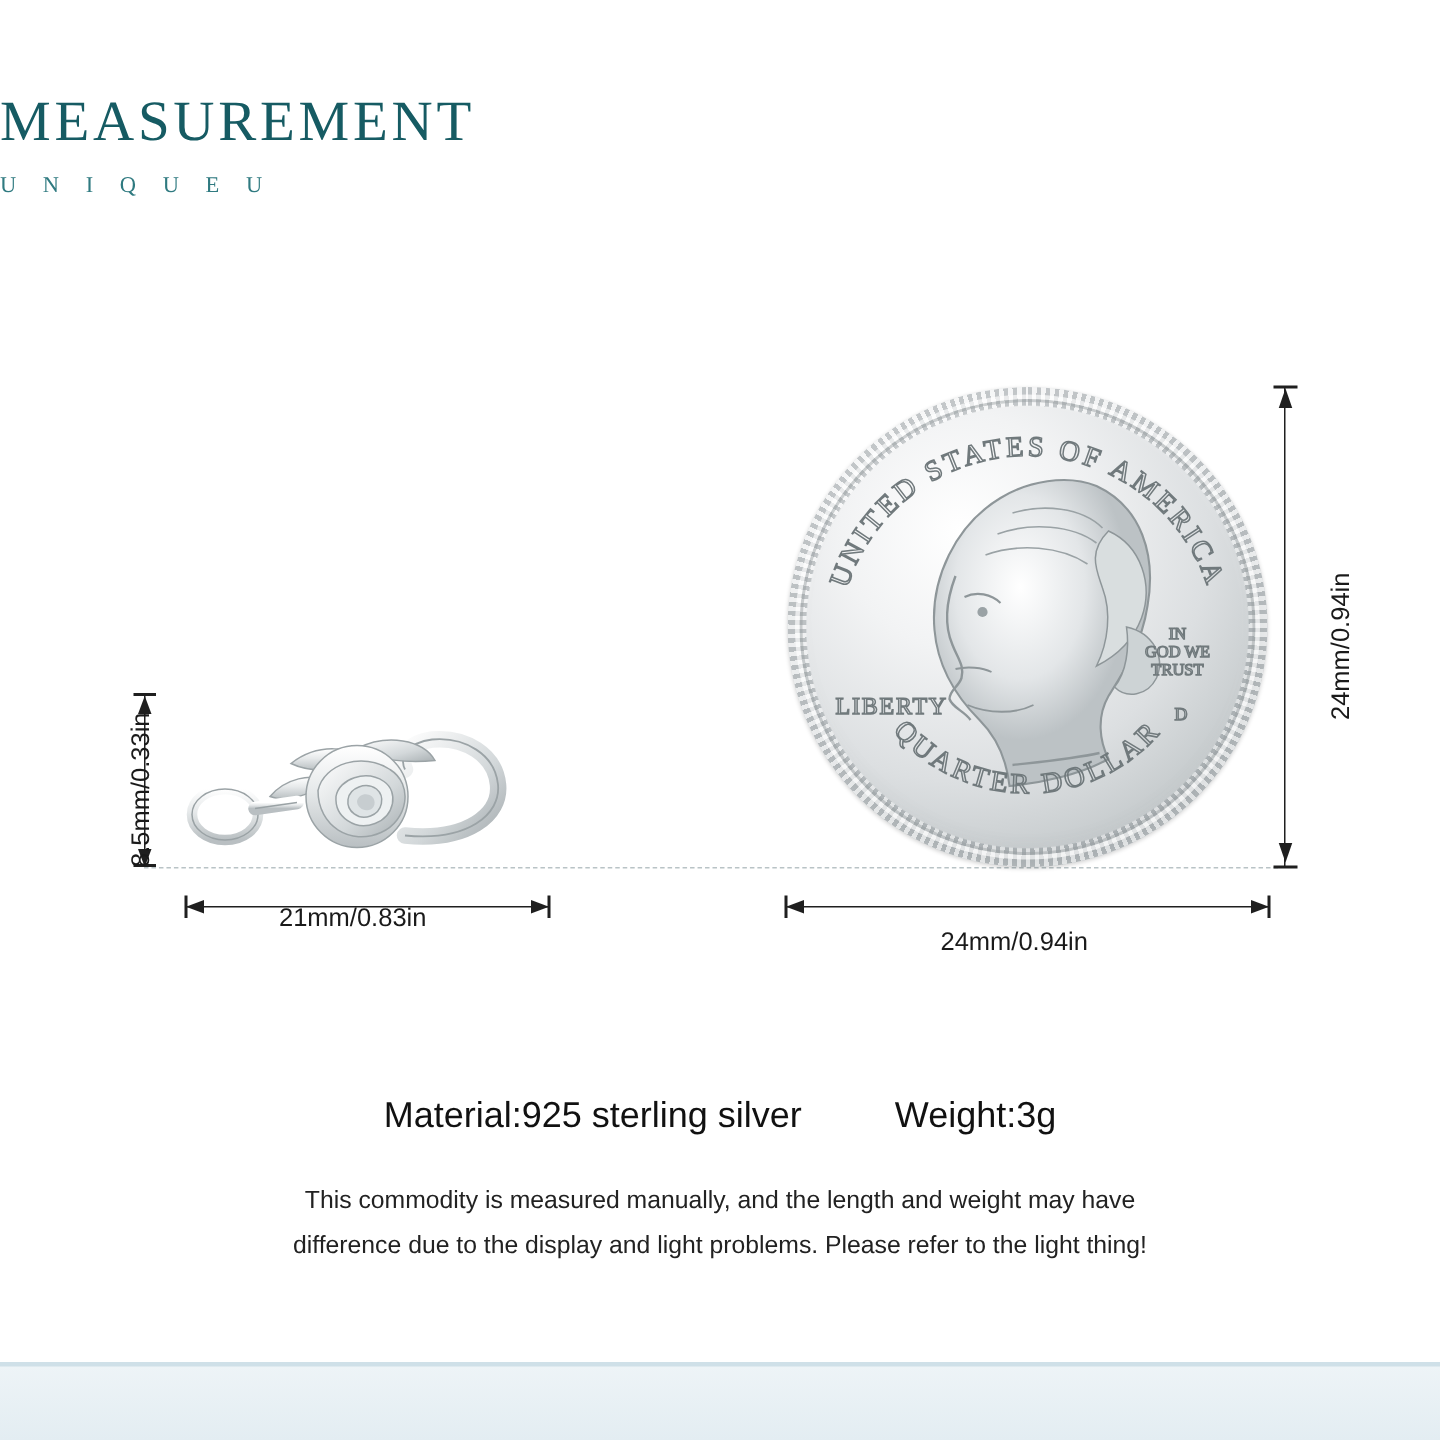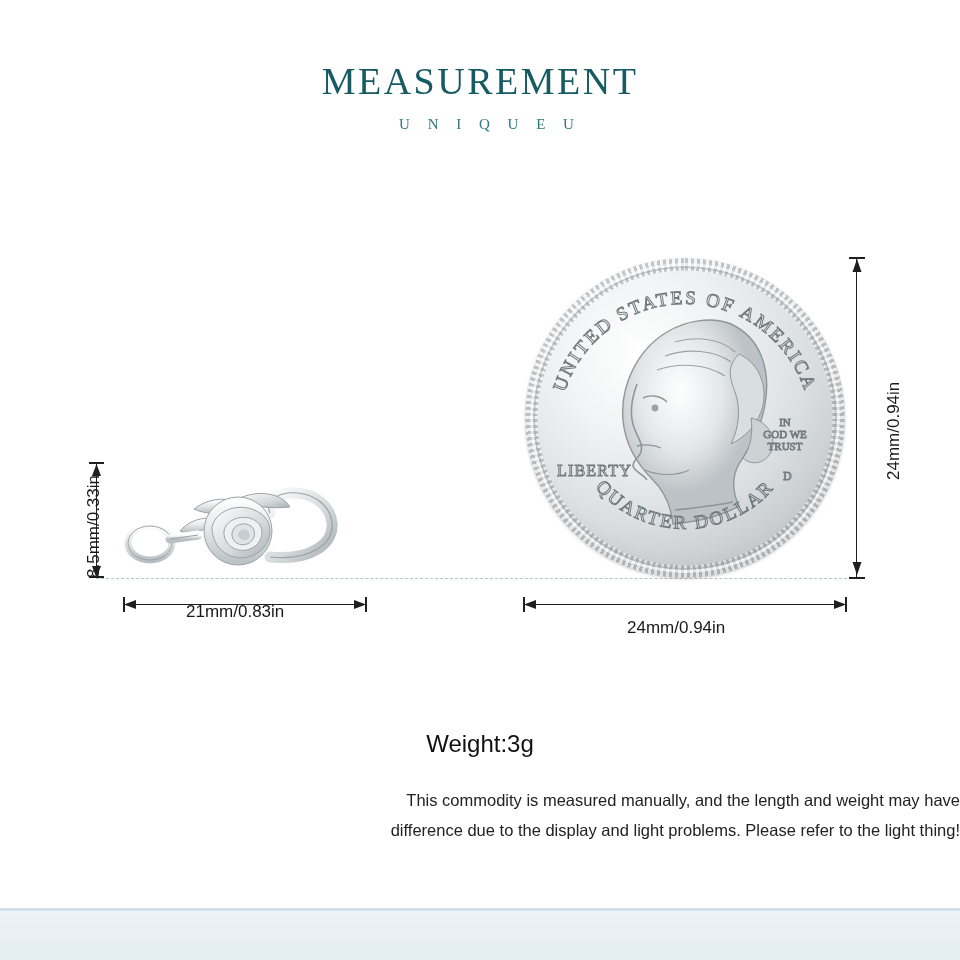"MEASUREMENT" .header { text-align: center -> none }
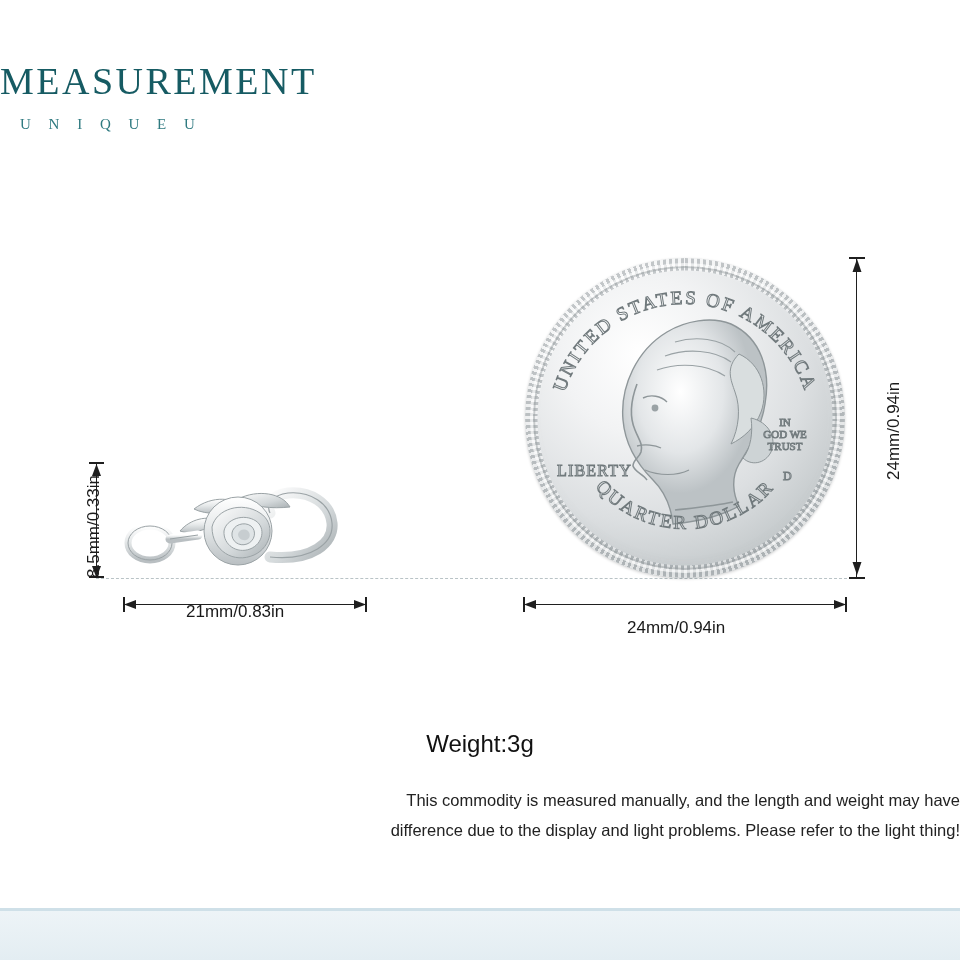"U N I Q U" .header .subtitle { margin-left: 20px -> none }
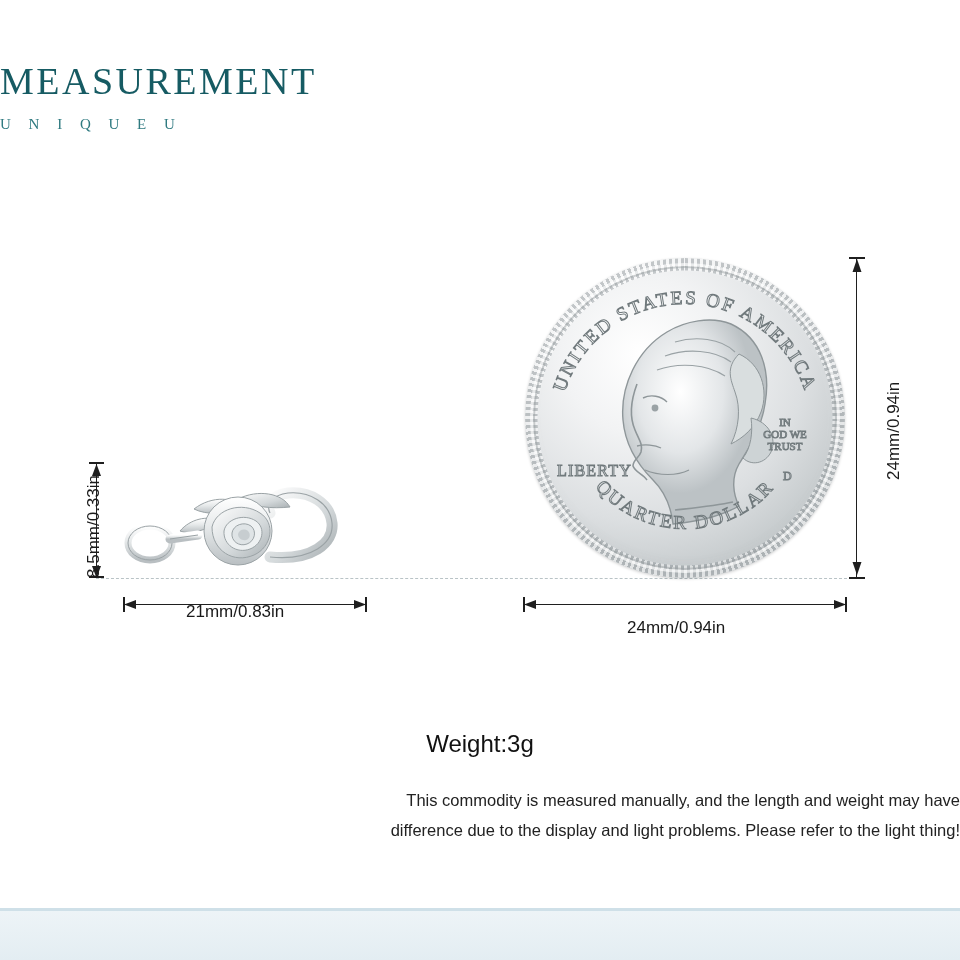"Material:925 sterling silver" span { html: none -> <span>Material:925 sterling silver</span> }
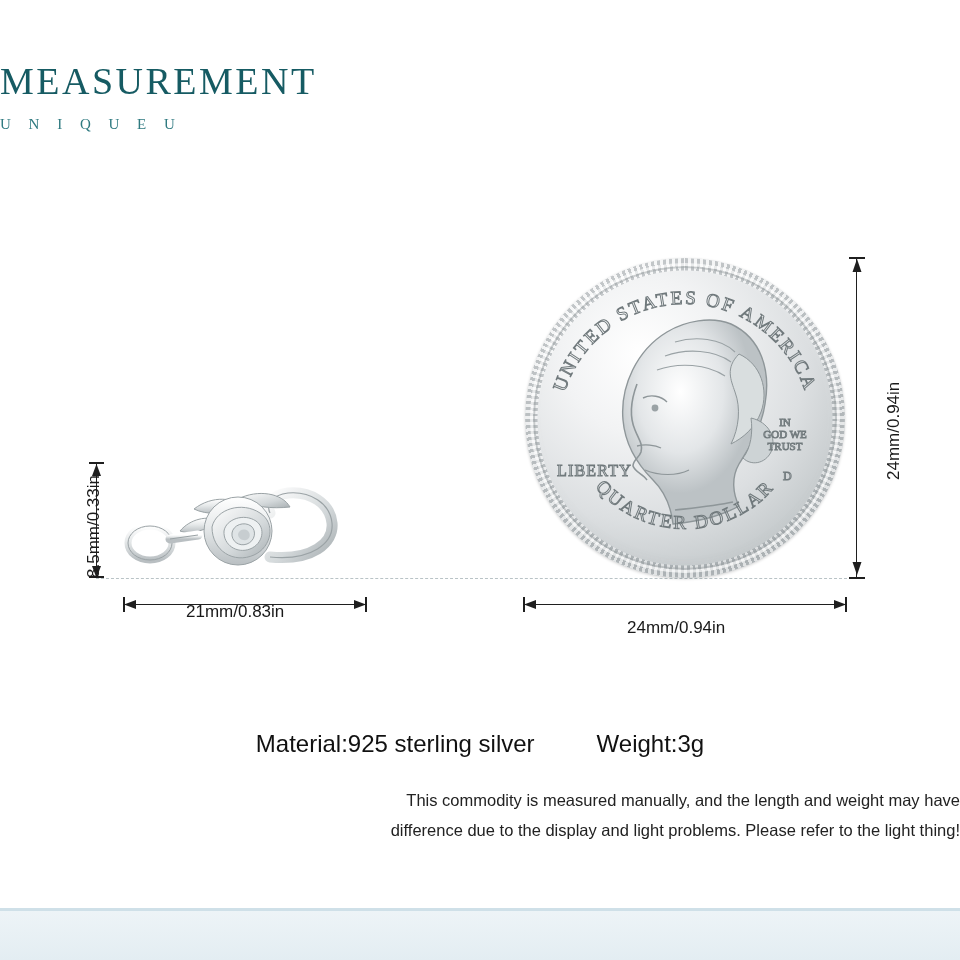"This commodity is measured manually," .disclaimer { text-align: right -> center }
